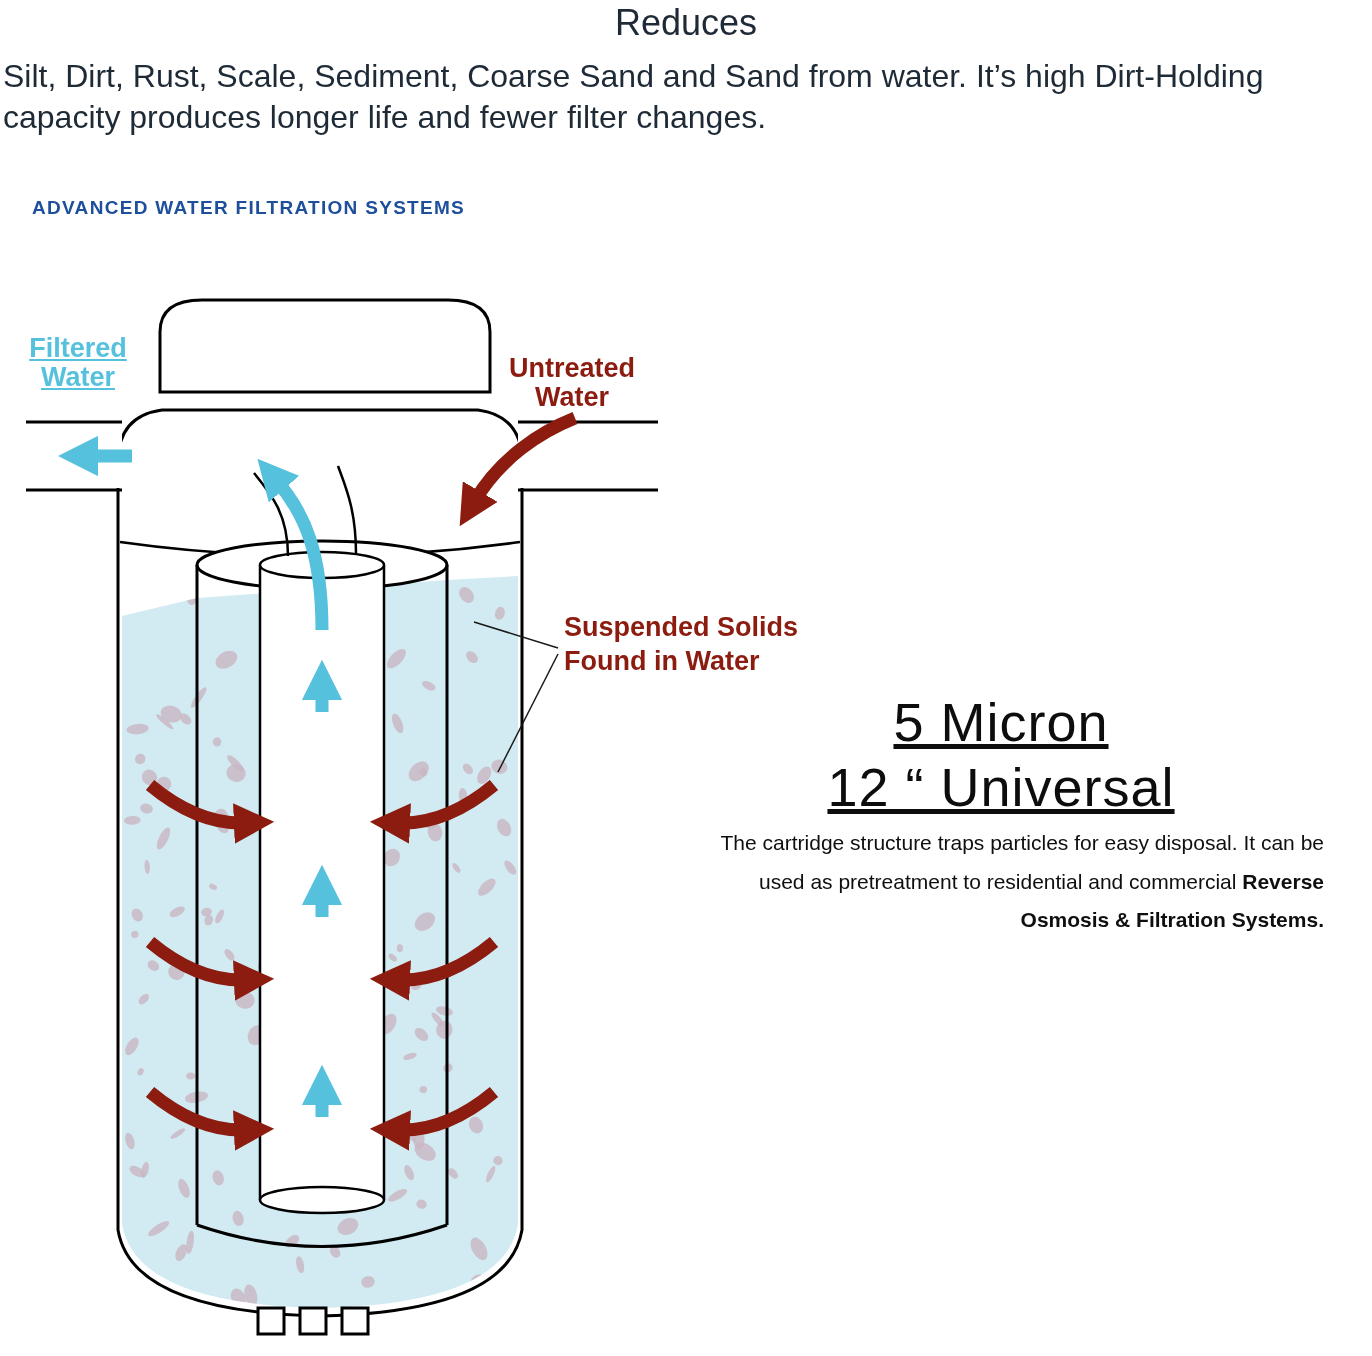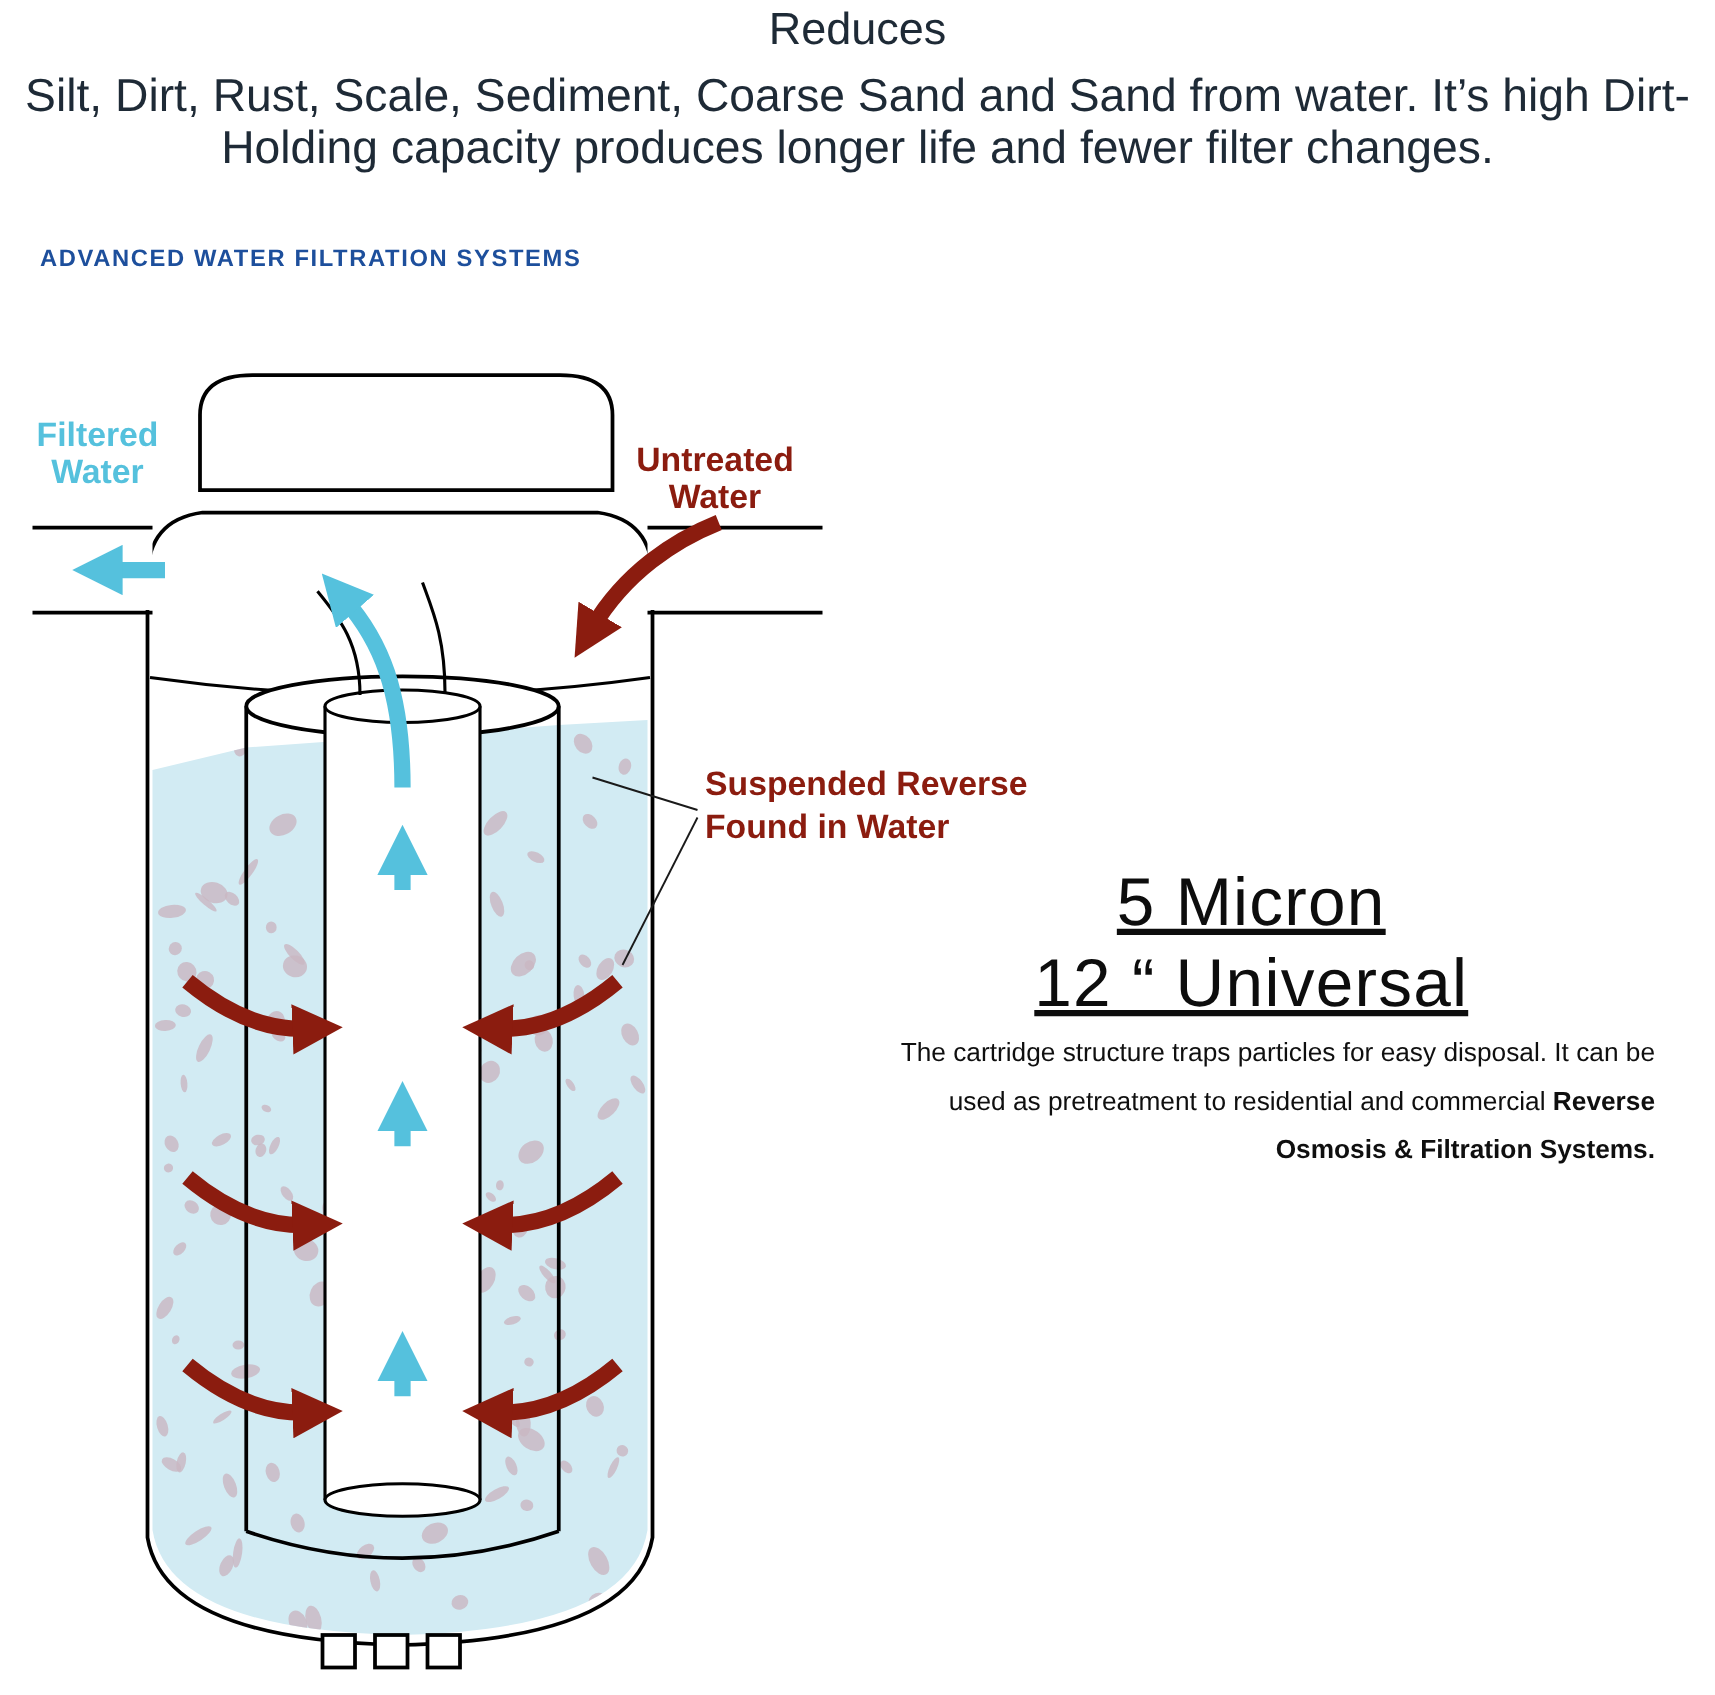"Silt, Dirt, Rust, Scale, Sediment," .subtitle { font-size: 37px -> 32px; text-align: center -> none }
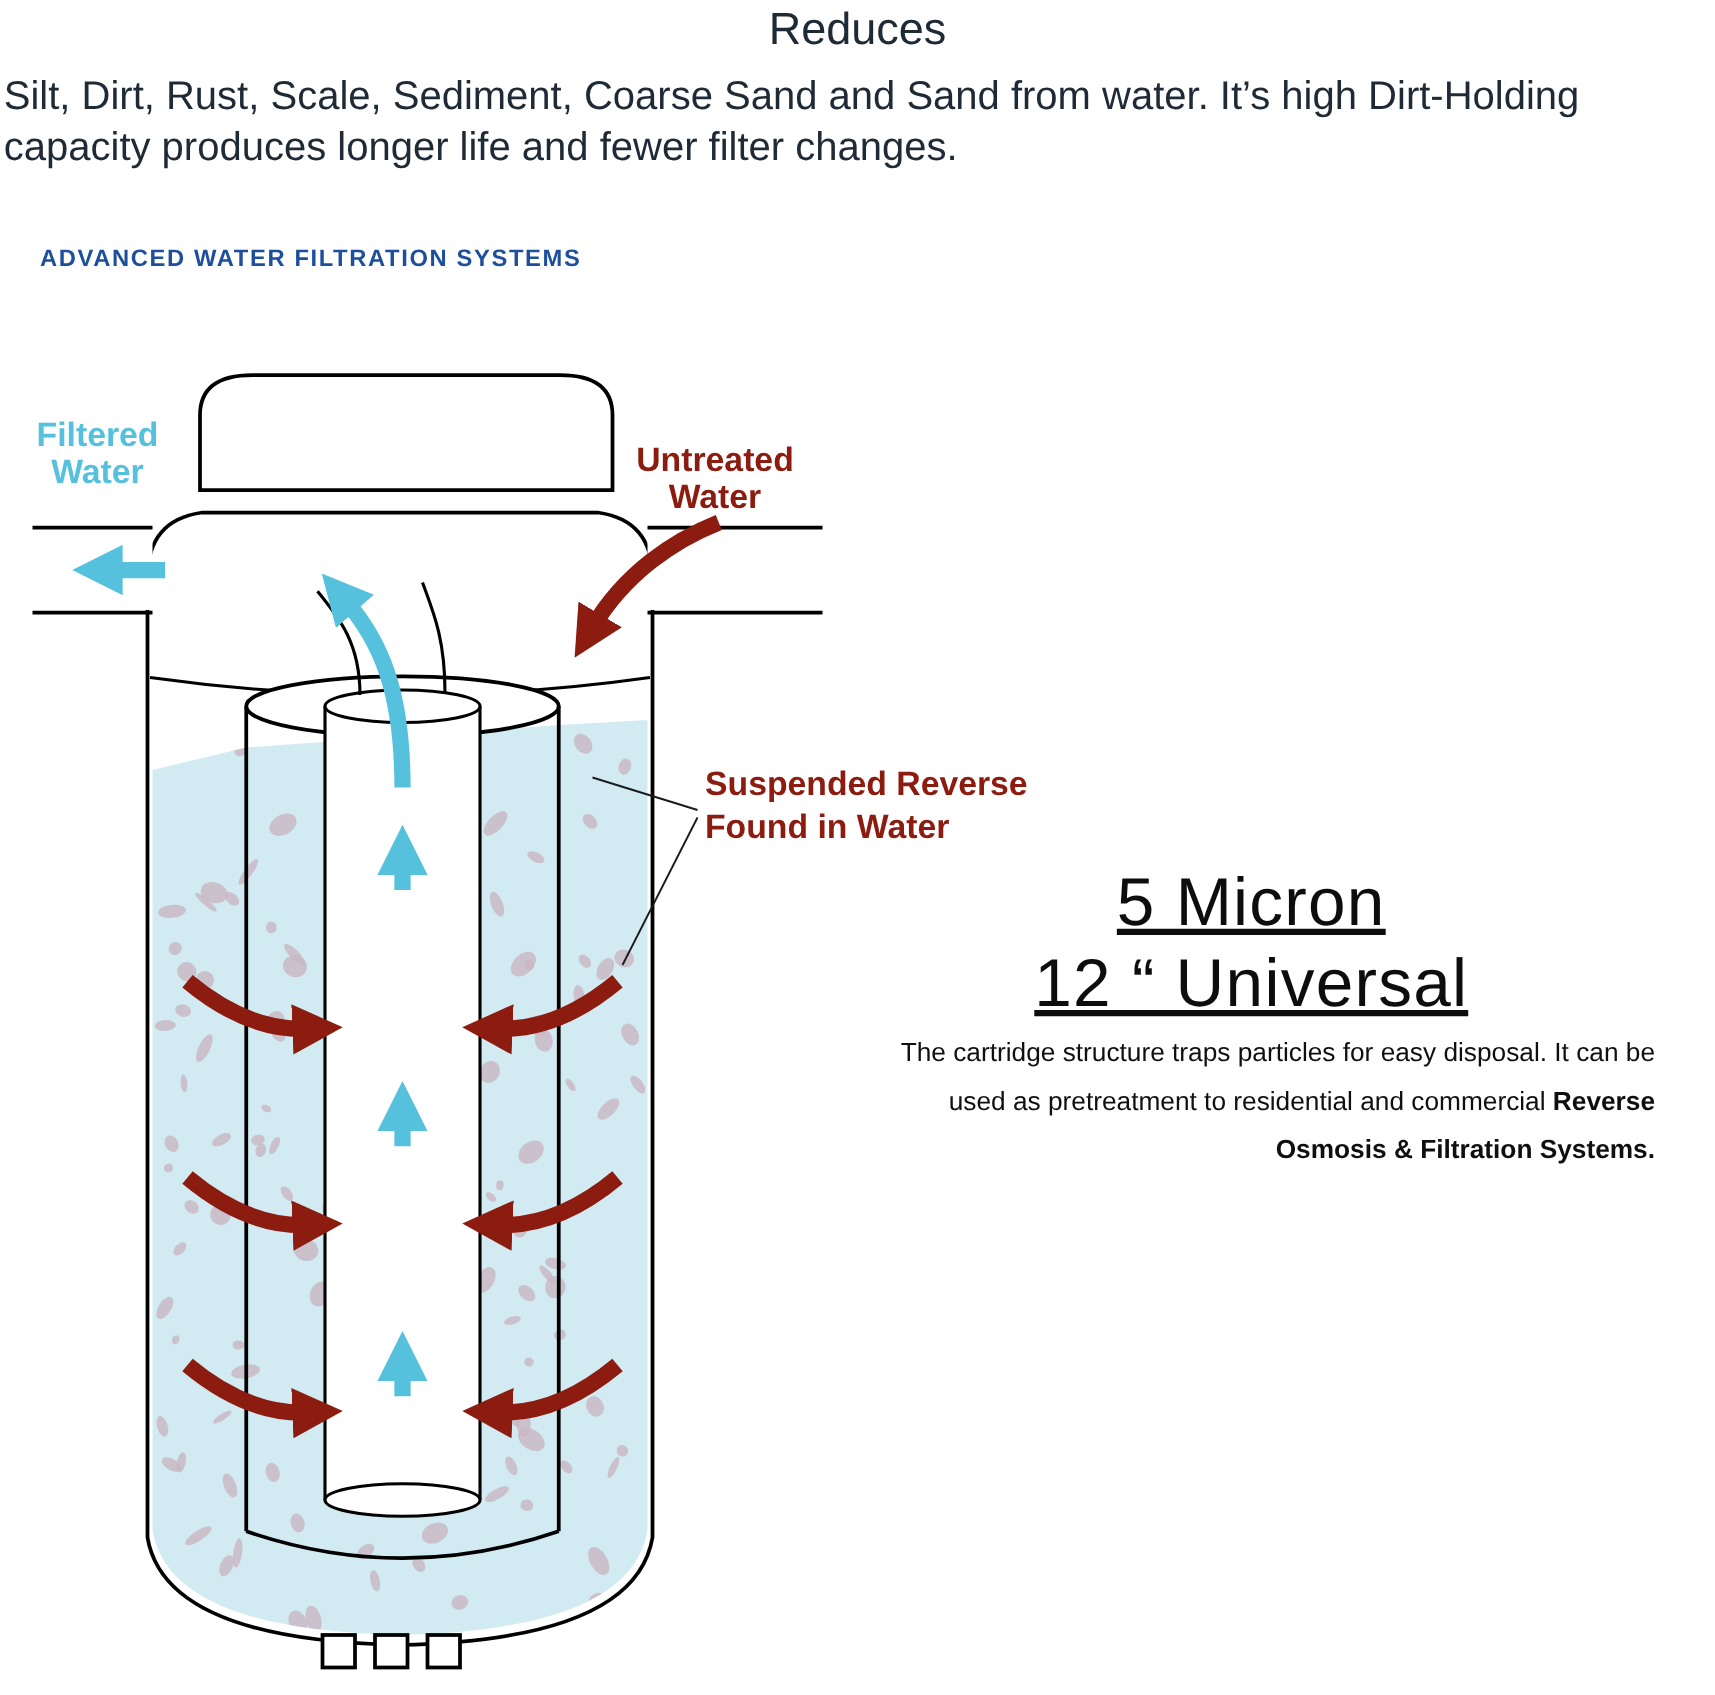"Filtered" .filtered-label { text-decoration: none -> underline }
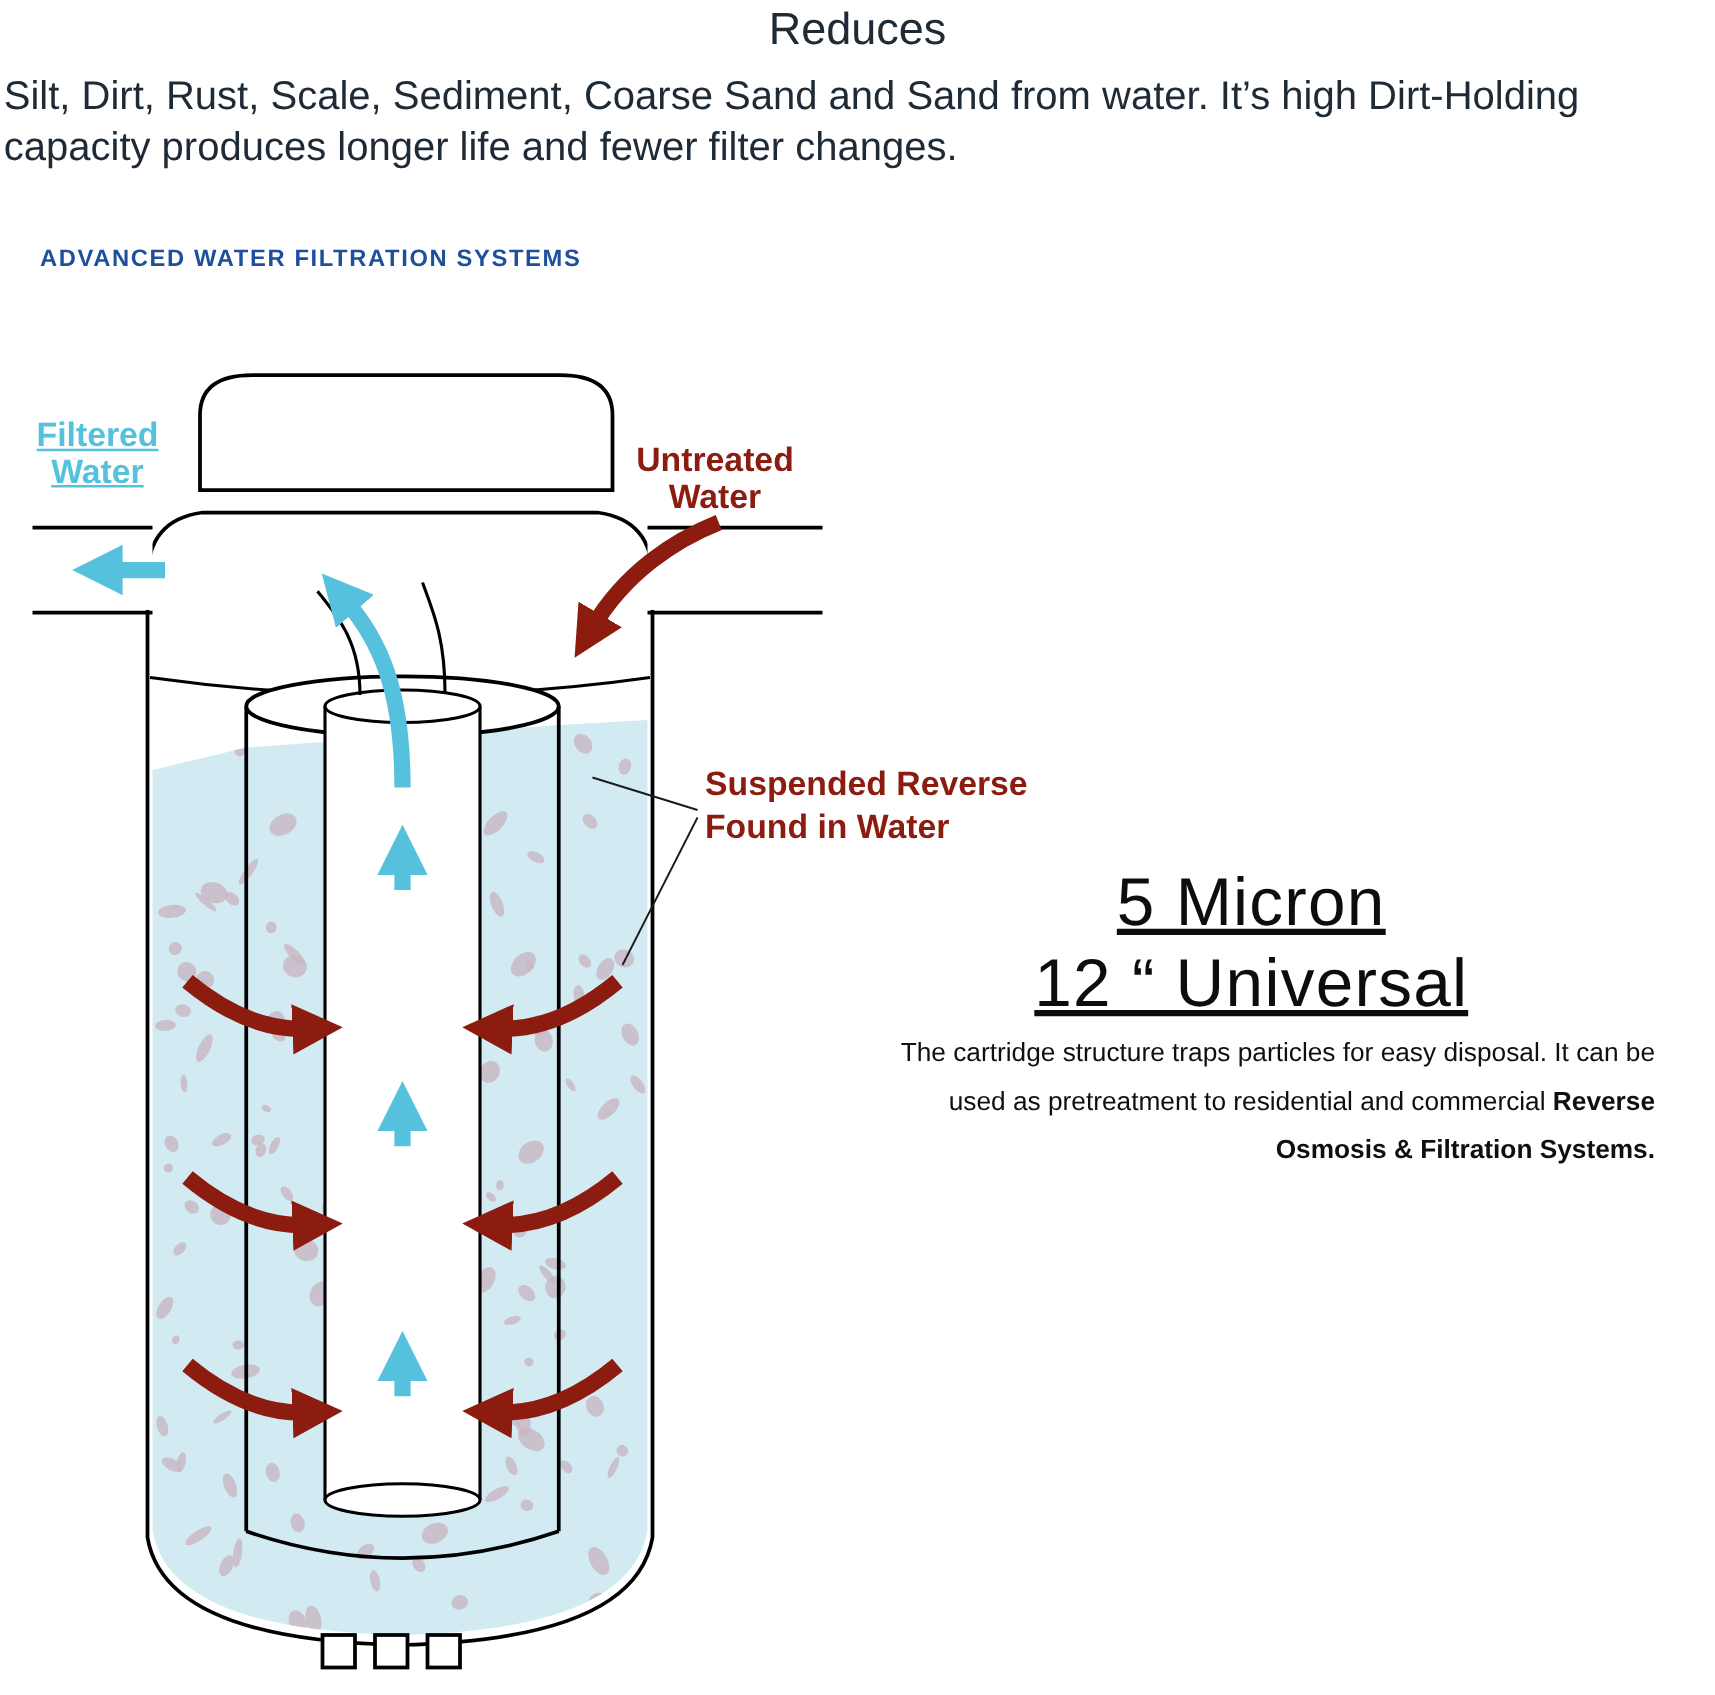"Suspended Reverse" div { text: Reverse -> Solids }
